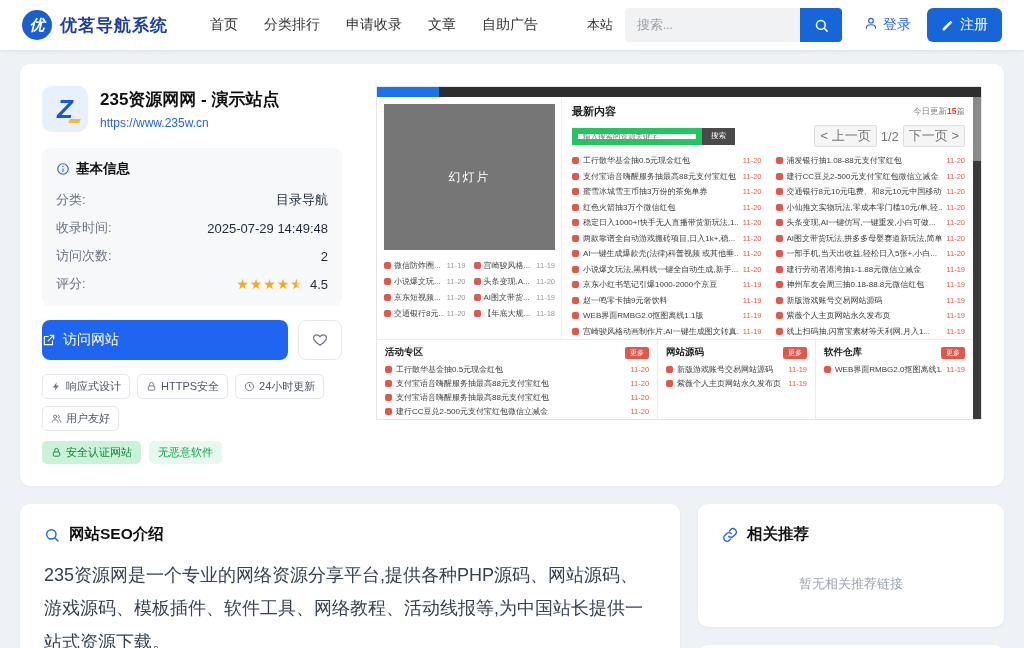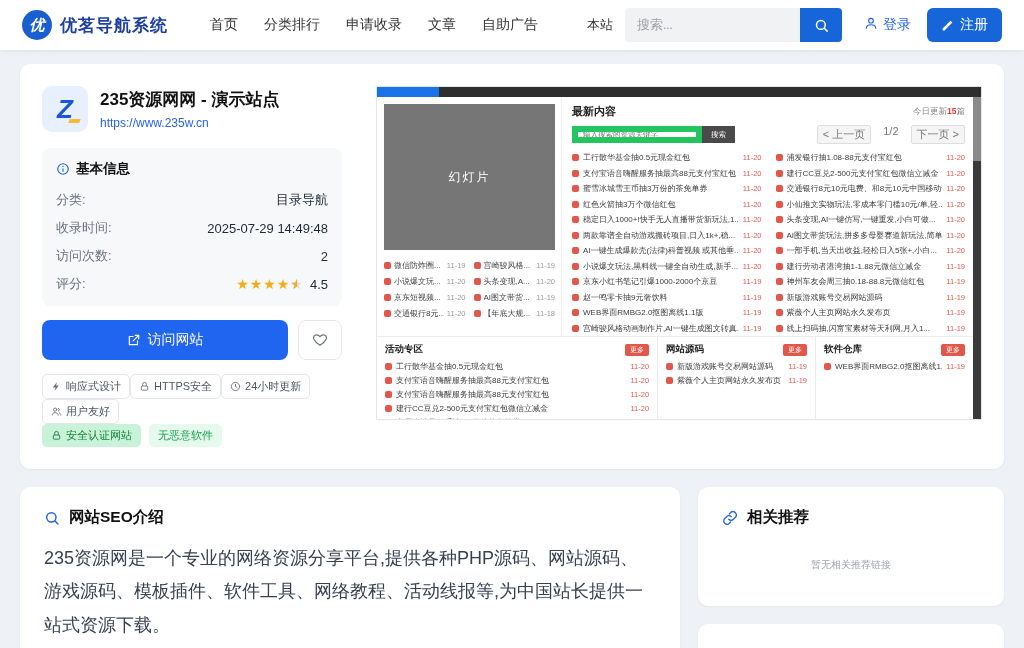"< 上一页" .pv-pager { align-items: flex-start -> center; font-size: 11px -> 13px; gap: 12px -> 4px }
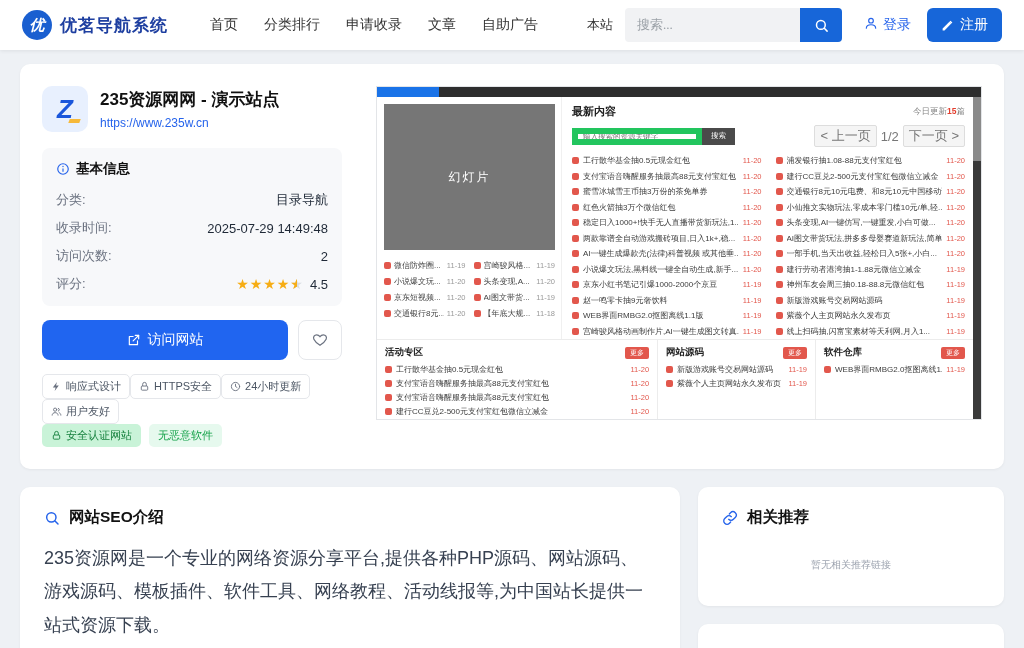"访问网站" .visit-btn { justify-content: center -> flex-start }
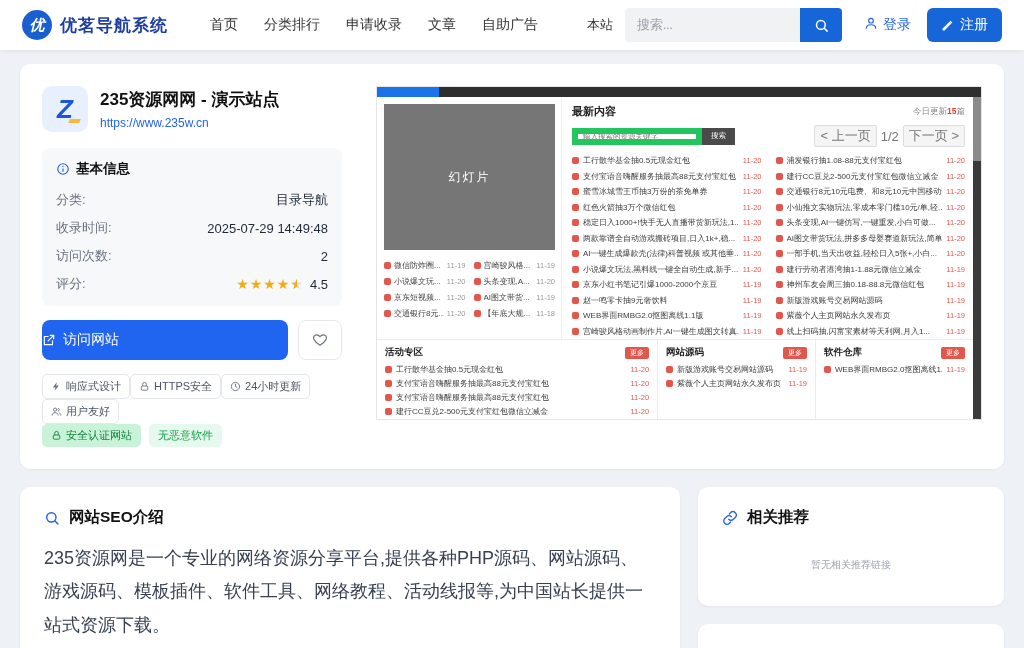"响应式设计" .tag-row { gap: none -> 7px; margin-bottom: none -> 10px }
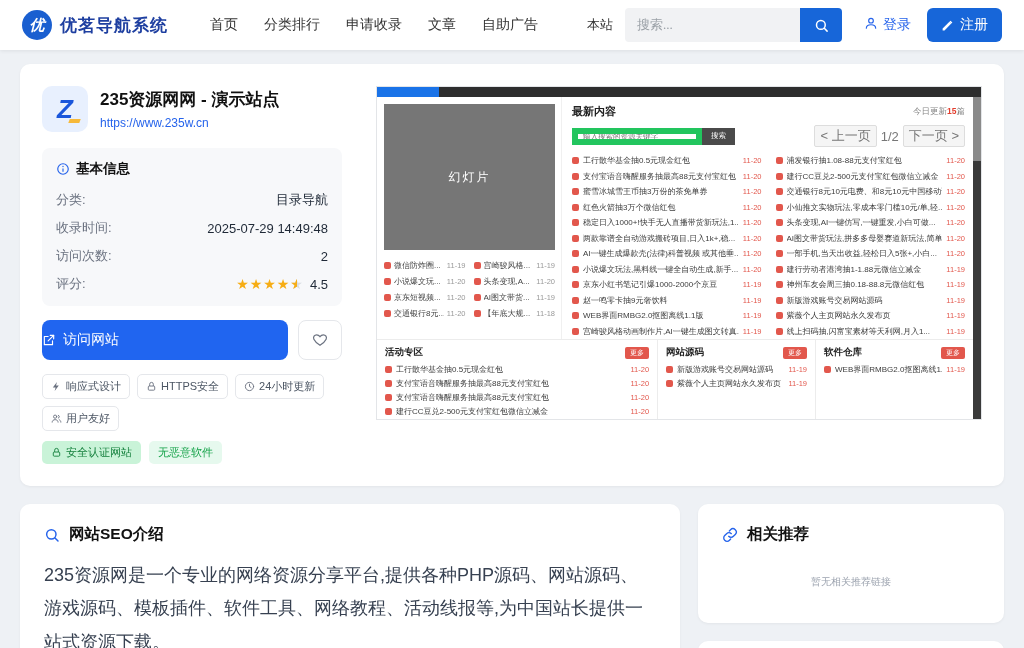"暂无相关推荐链接" .related-empty { font-size: 10px -> 13px }
